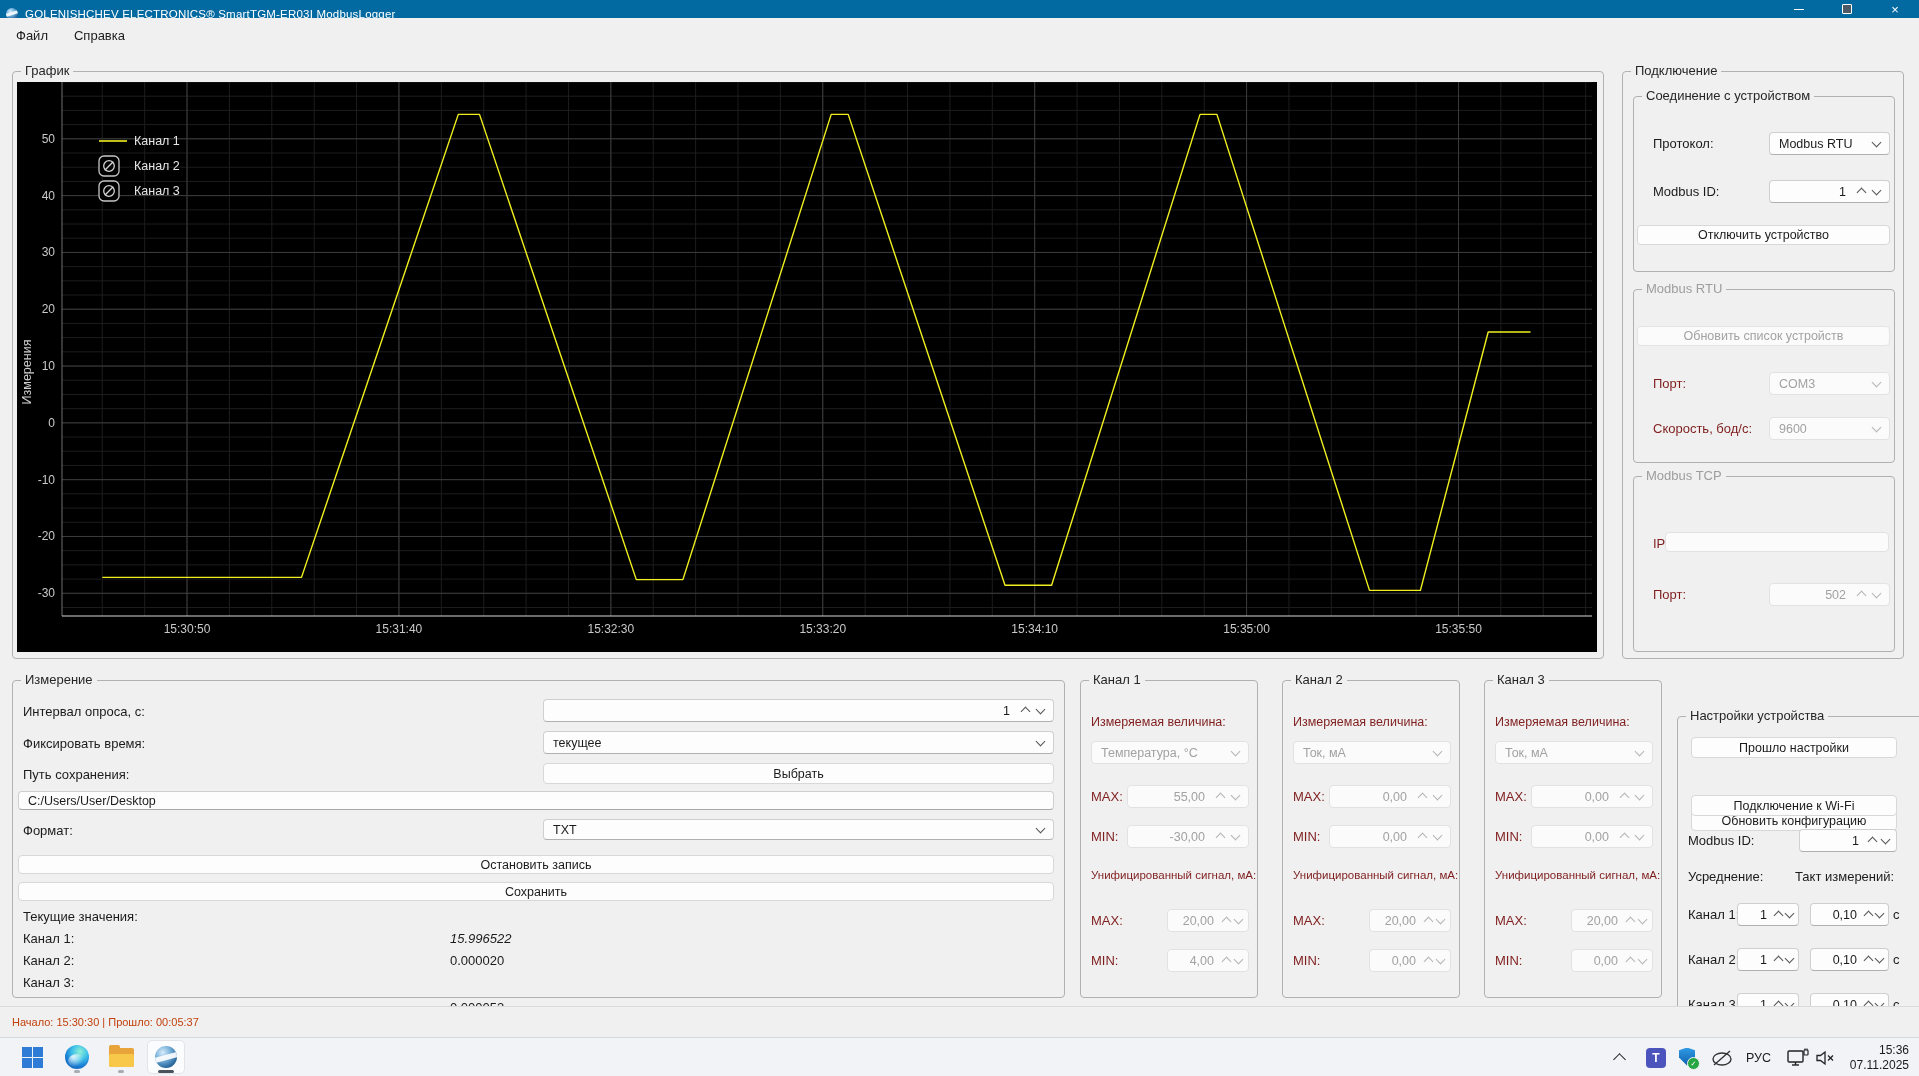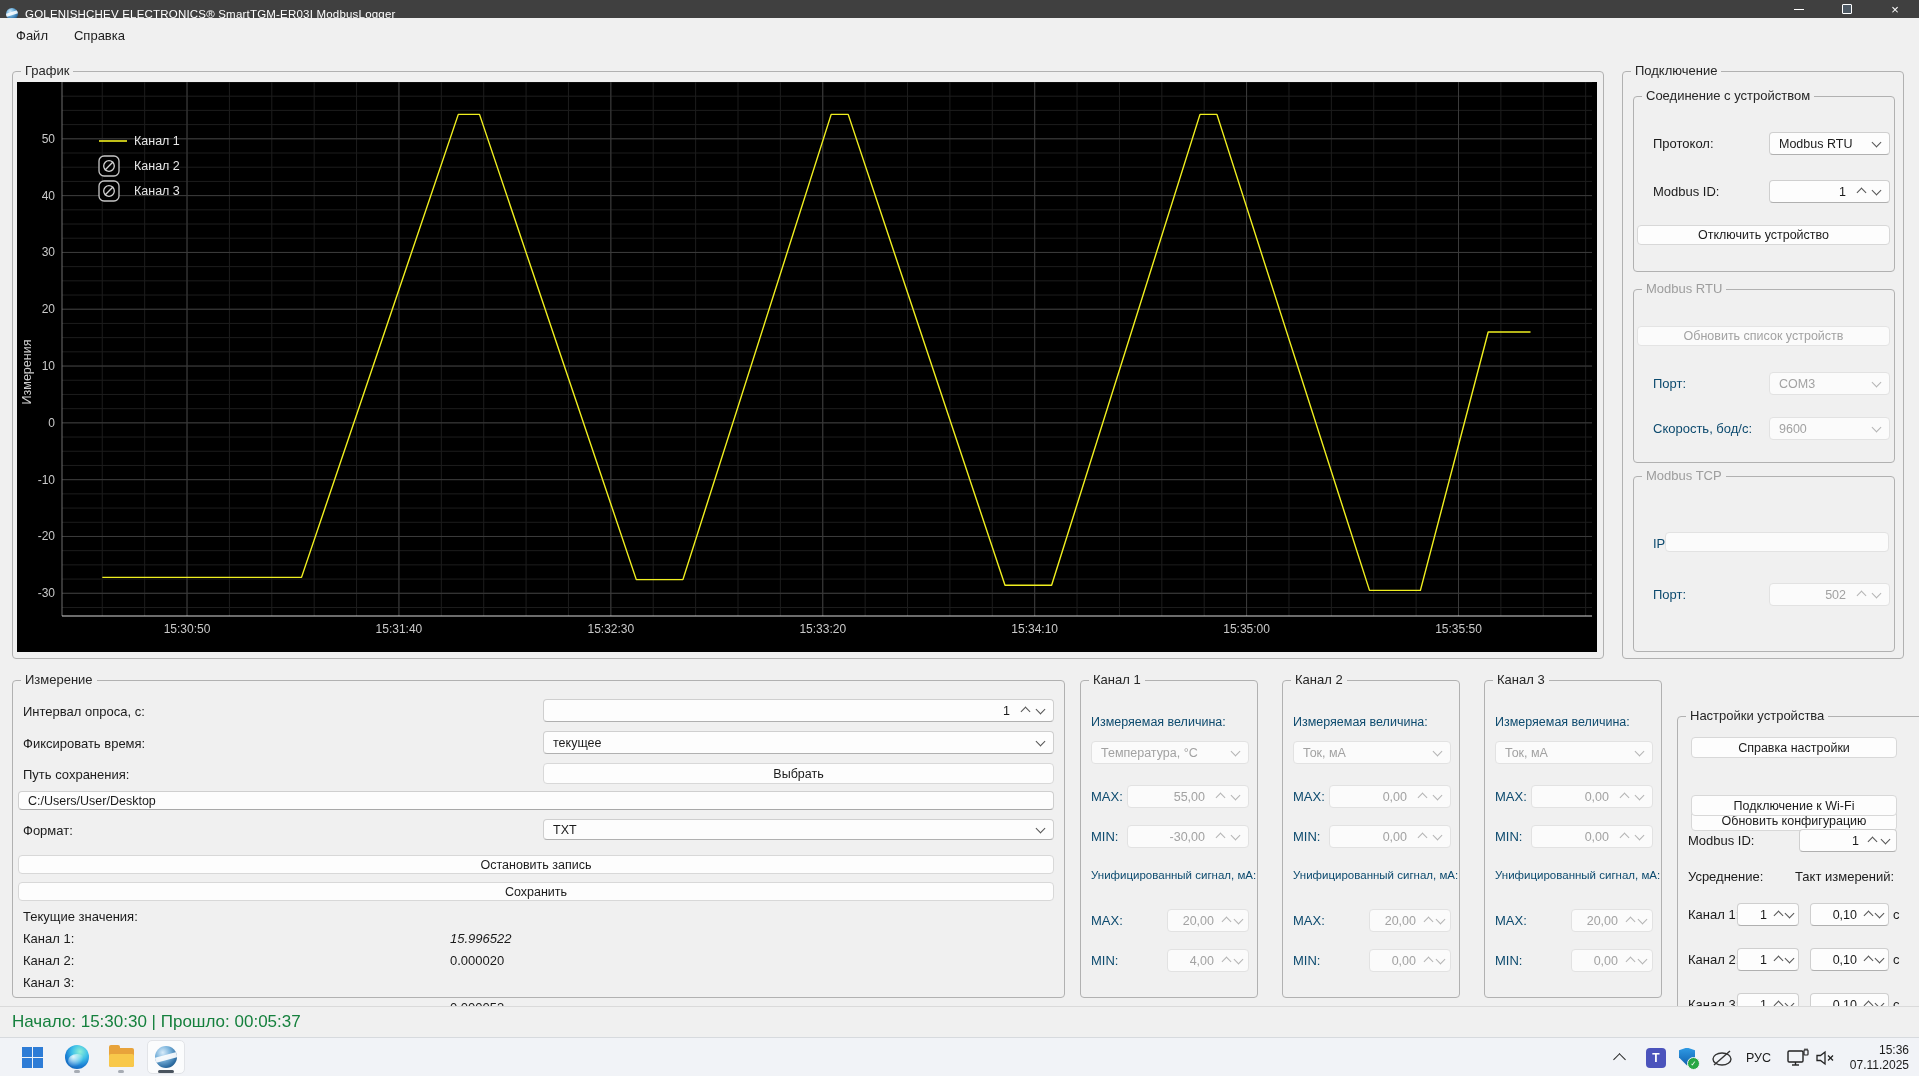"GOLENISHCHEV ELECTRONICS® SmartTGM-ER03I" .titlebar { background: #404040 -> #0369a1 }
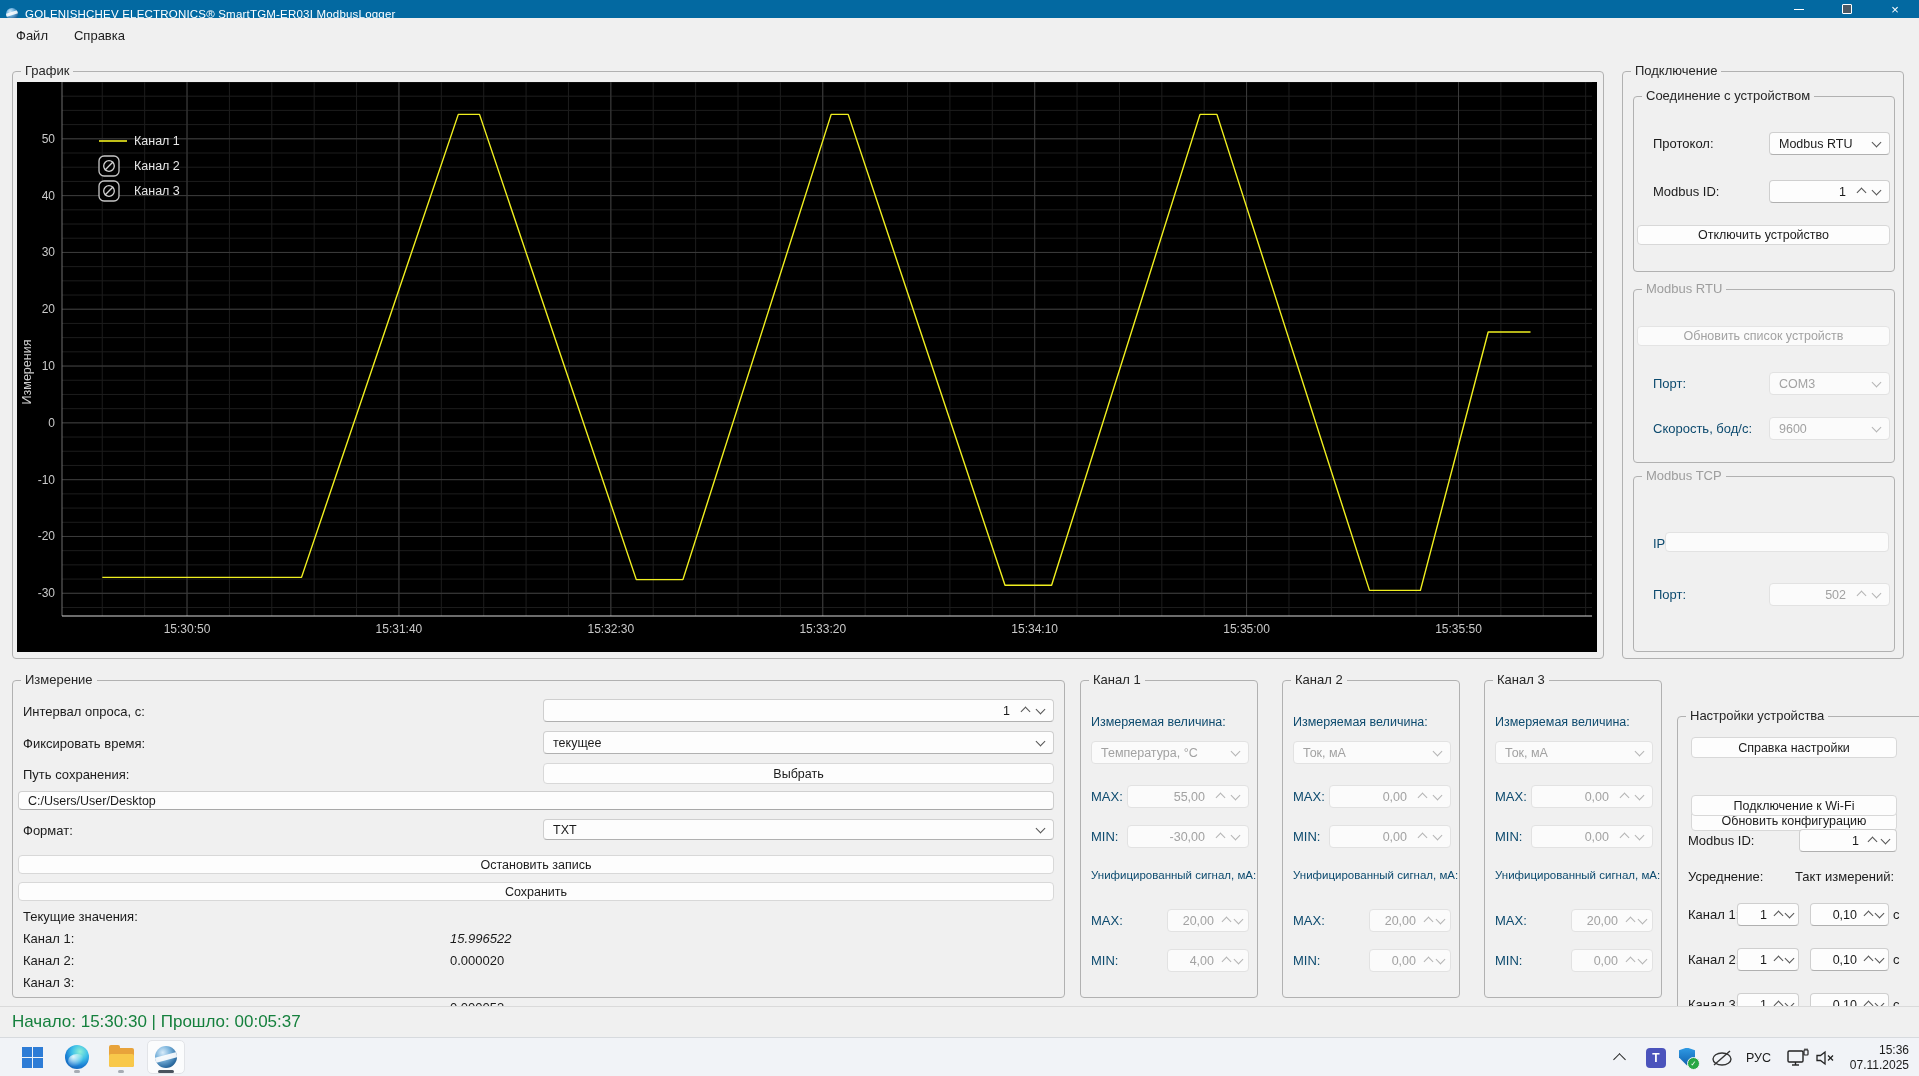"Порт:" .dim .lbl, .lbl.dim { color: #0c4a6e -> #7f1d1d }
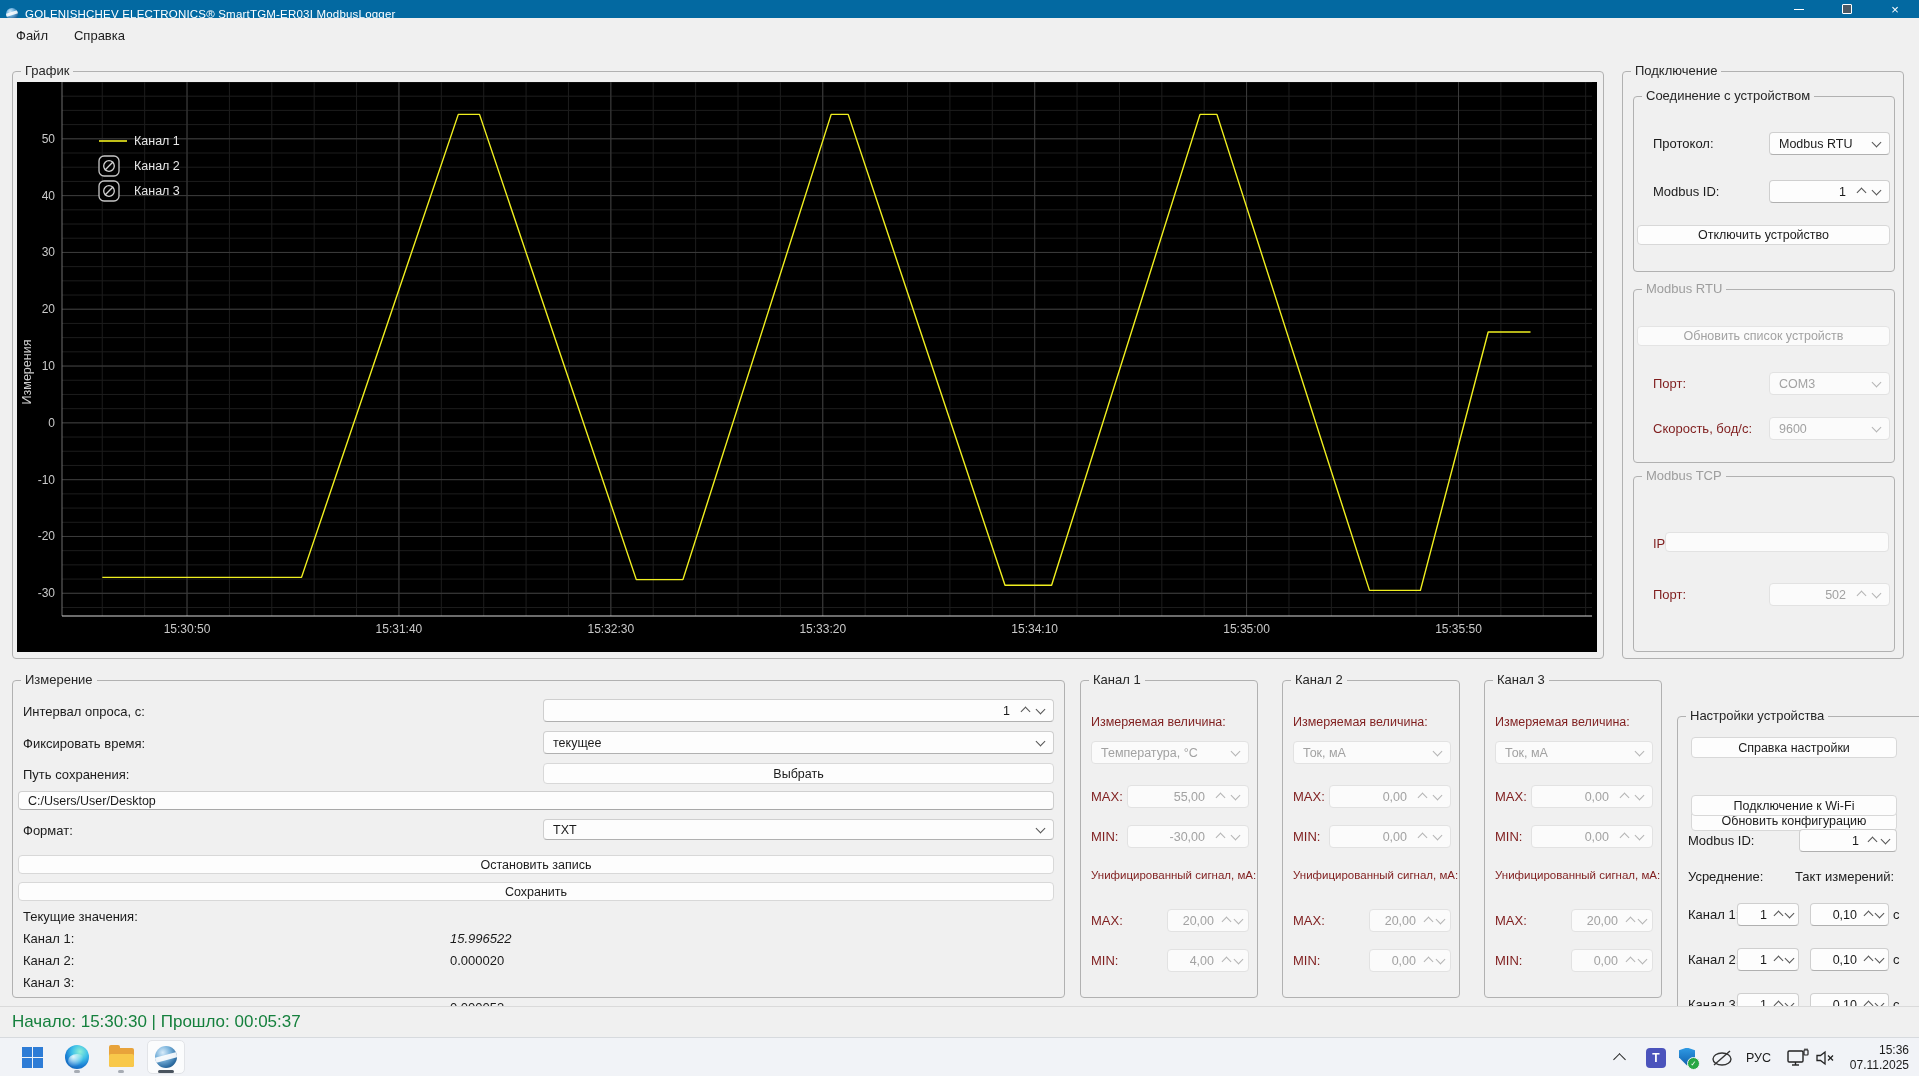"Справка настройки" div.btn { text: Справка -> Прошло }
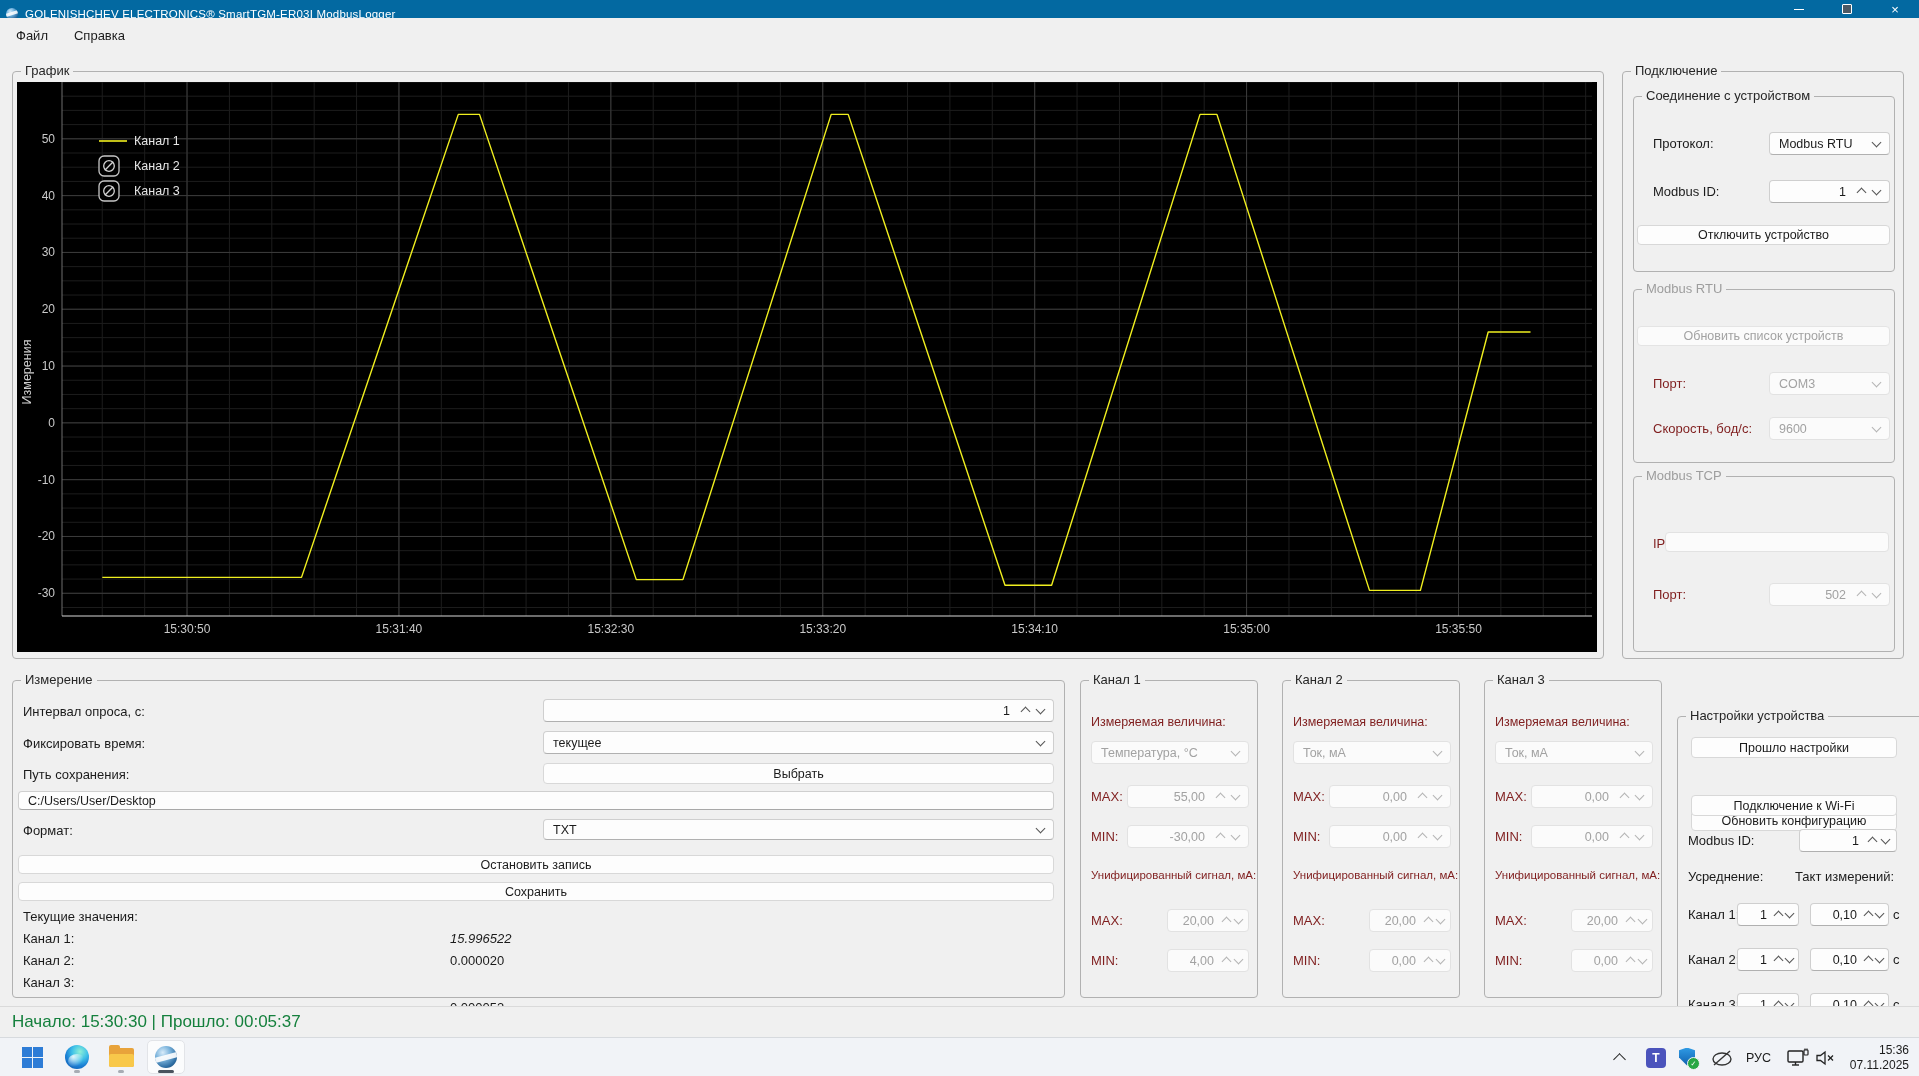"Начало: 15:30:30 | Прошло: 00:05:37" .statusbar span { color: #15803d -> #c2410c; font-size: 17px -> 11px }
